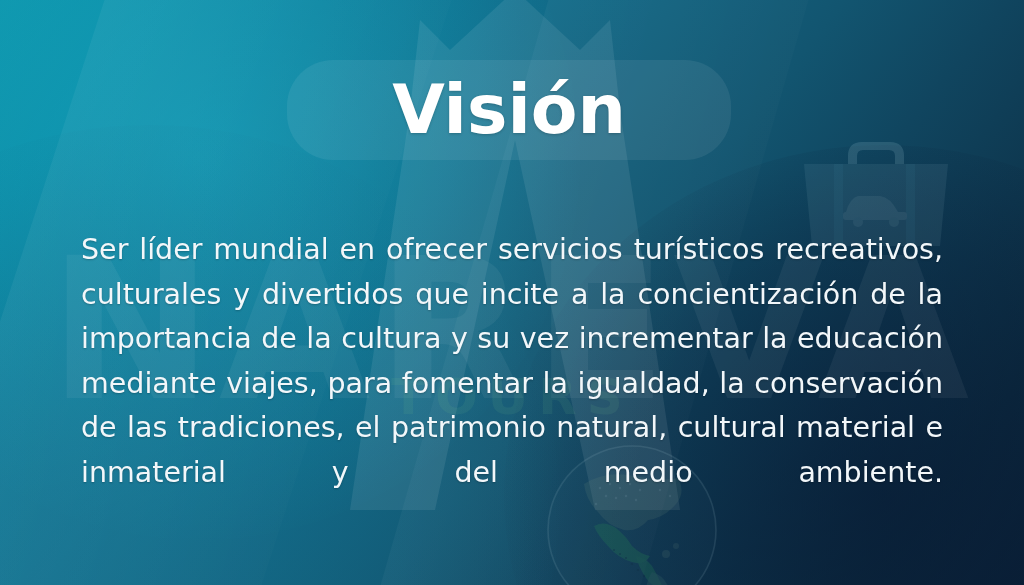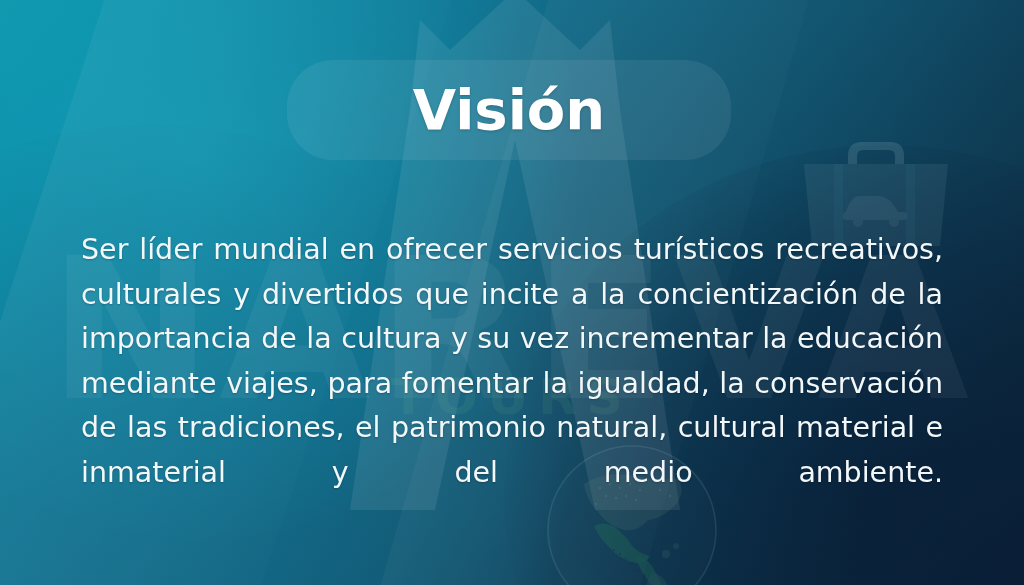"Visión" .title-text { font-size: 56px -> 68px }
